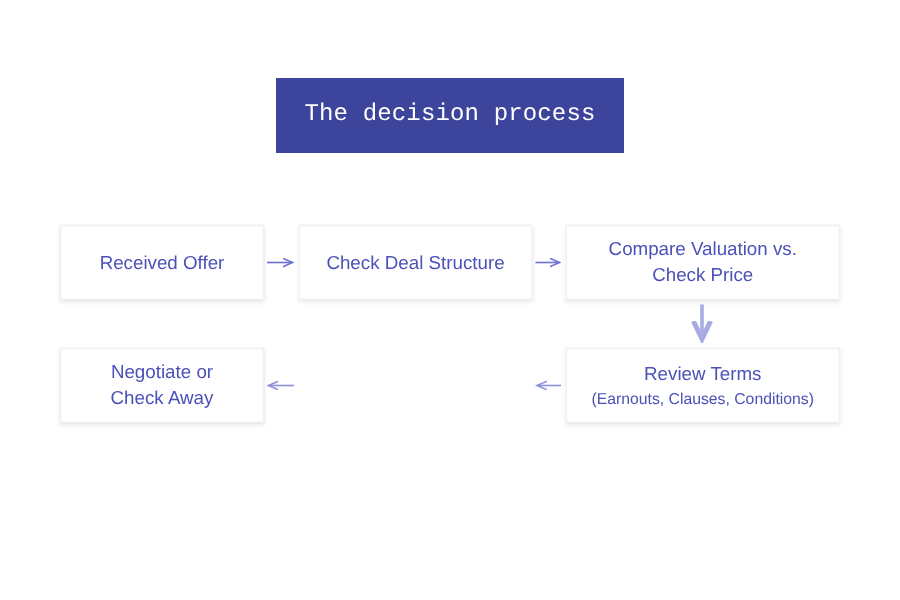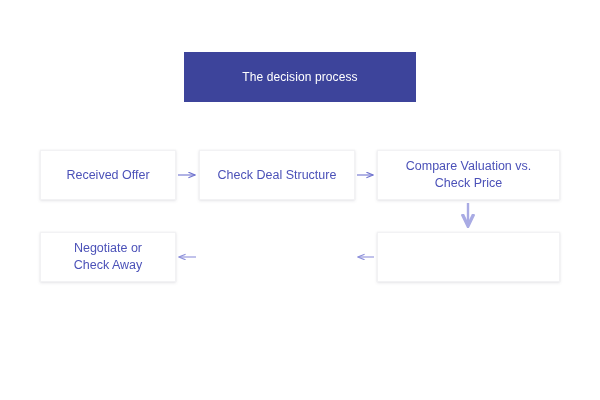"The decision process" .title-banner .title-text { font-family: none -> Liberation Mono, monospace; font-size: 12px -> 16px }
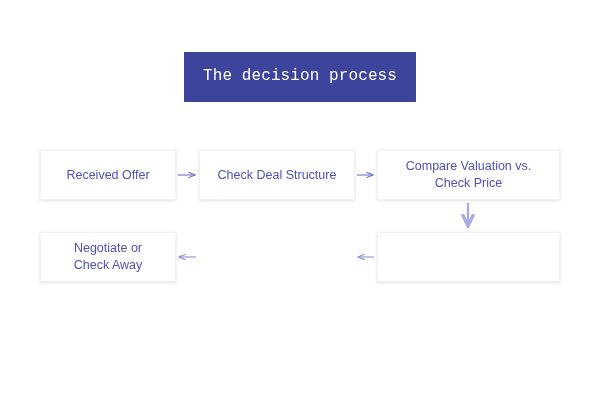"Review Terms" span.node-label { html: none -> <span>Review Terms</span> }
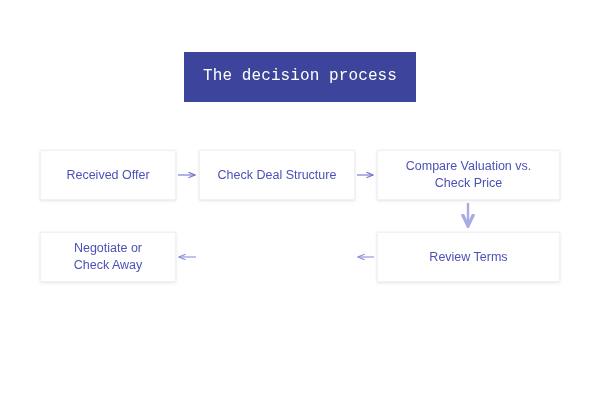"(Earnouts, Clauses, Conditions)" span.node-sublabel { html: none -> <span>(Earnouts, Clauses, Conditions)</span> }
